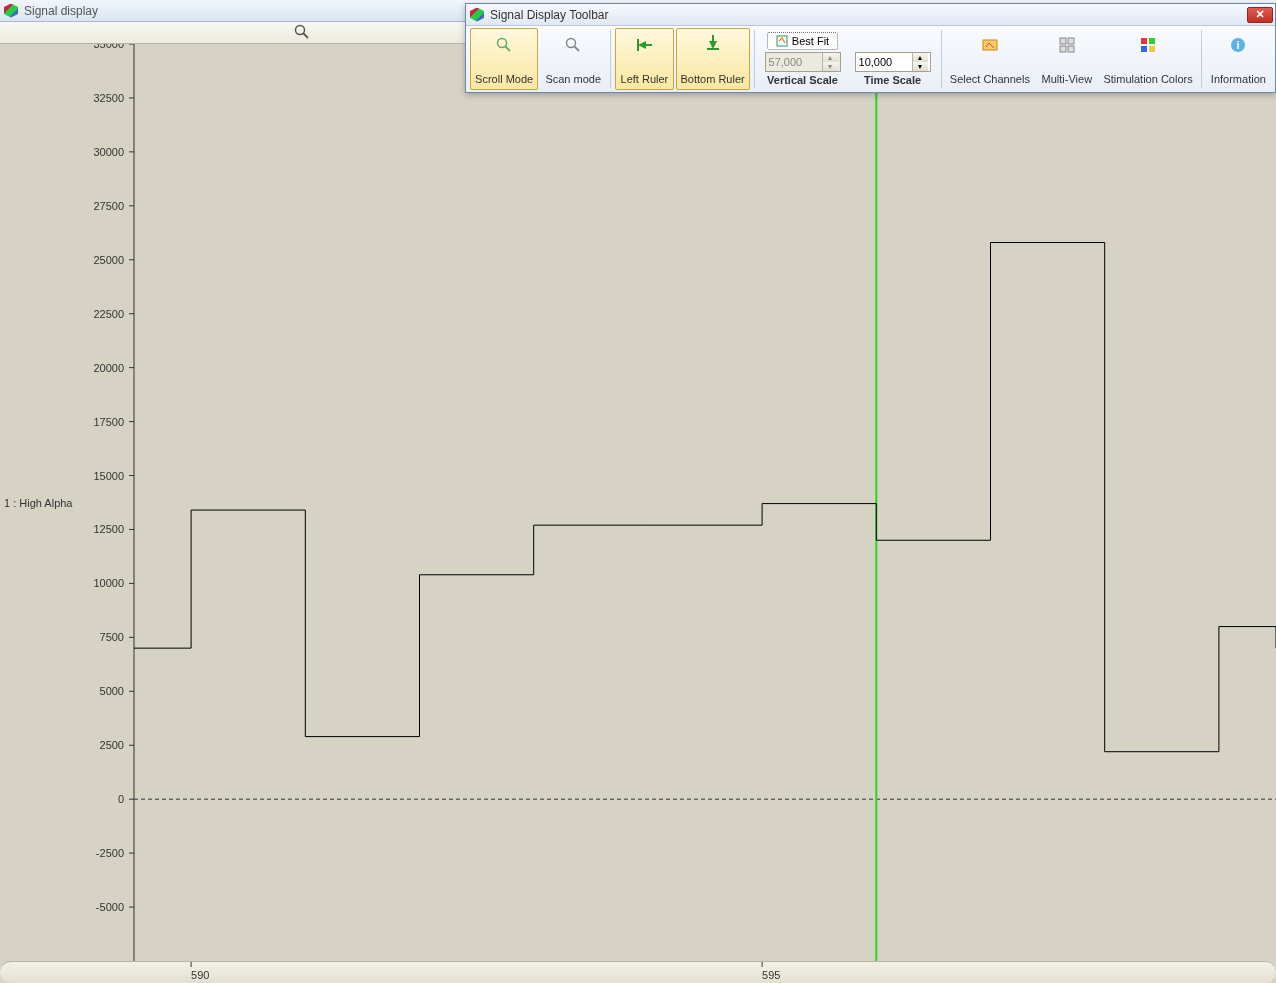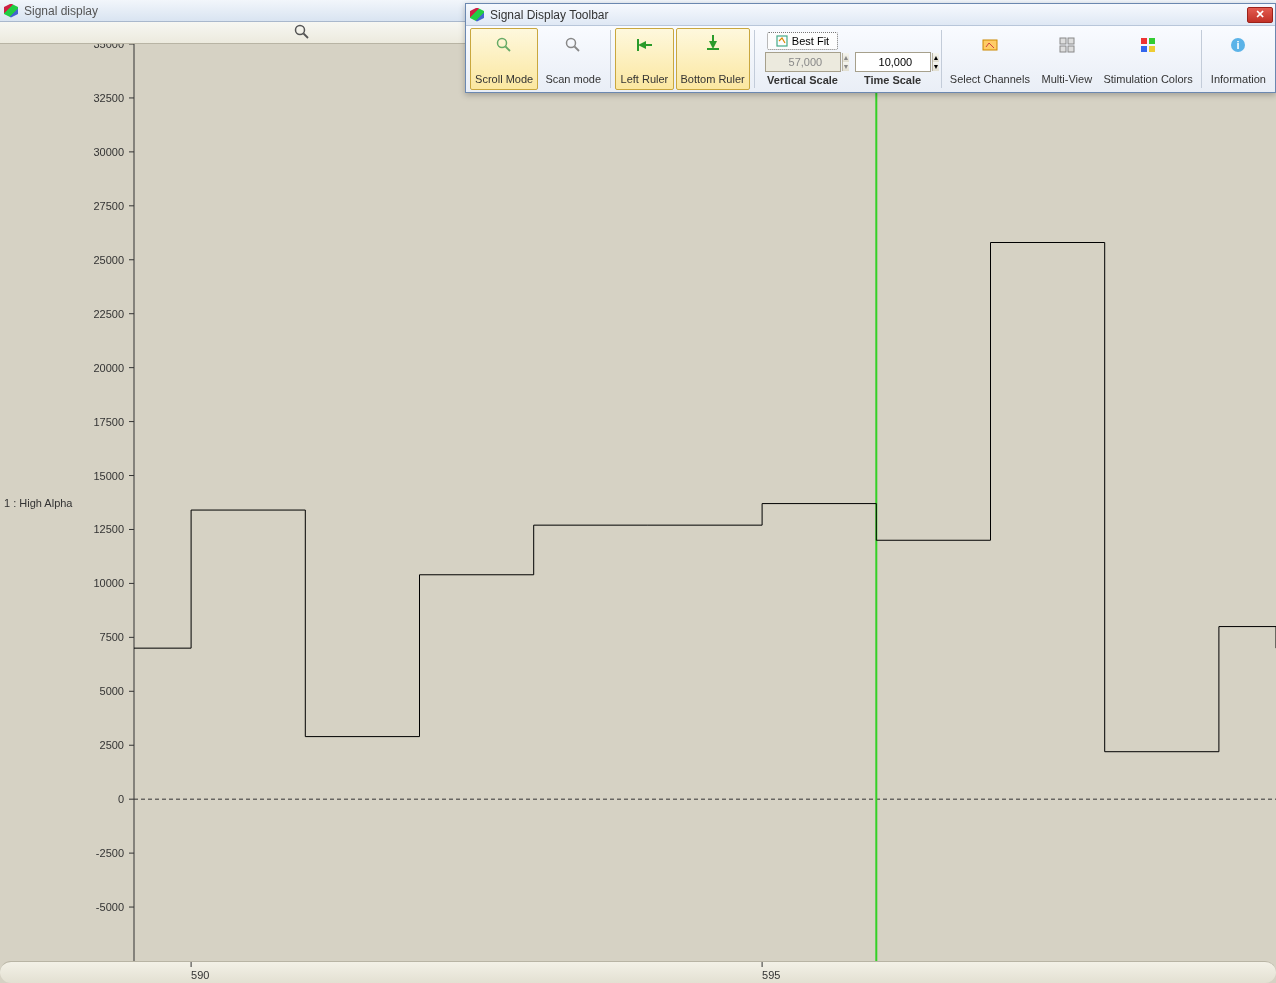"57,000" .spinbox input { margin-left: 20px -> none }
